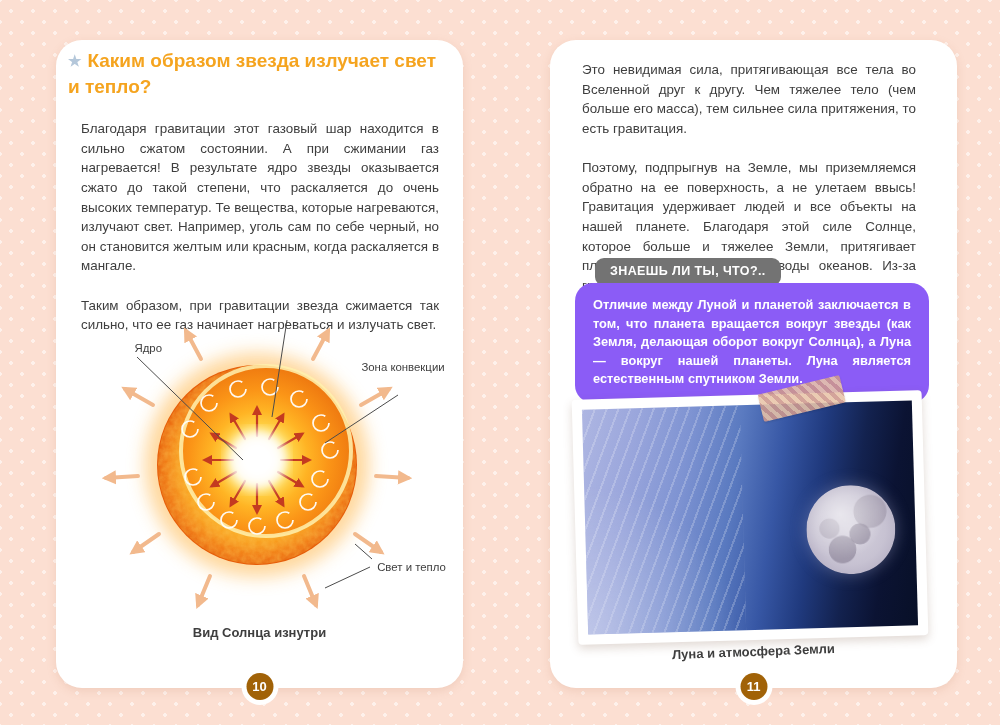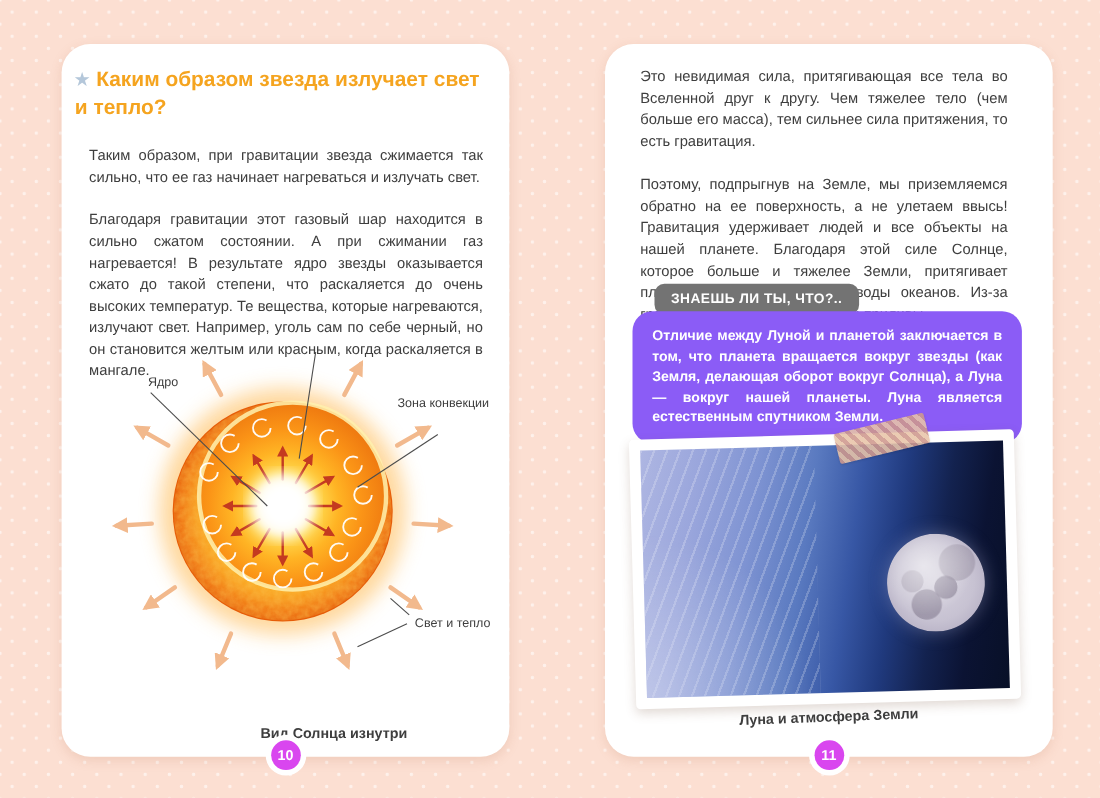"★ Каким образом звезда излучает" .page.left .heading { padding: 20px 12px 0 12px -> 8px 12px 0 12px }
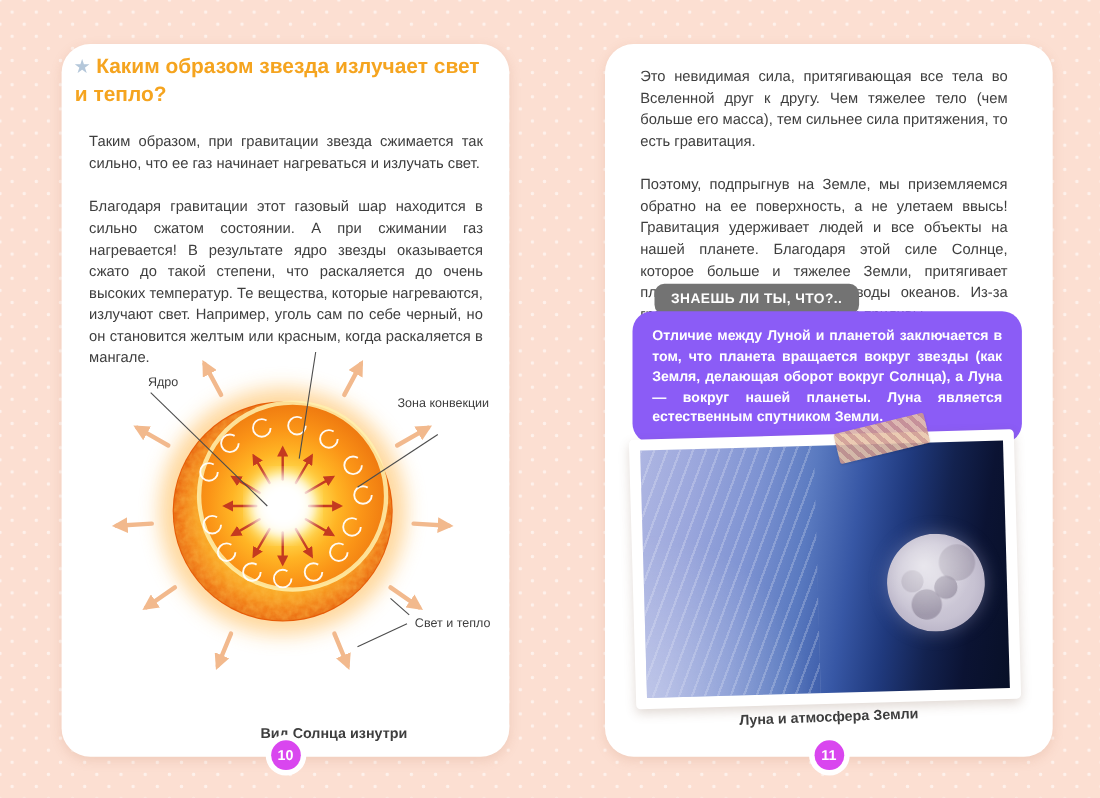"Таким образом, при гравитации звезда" p.body-text { order: before "Благодаря гравитации этот газовый шар" -> after "Благодаря гравитации этот газовый шар" }
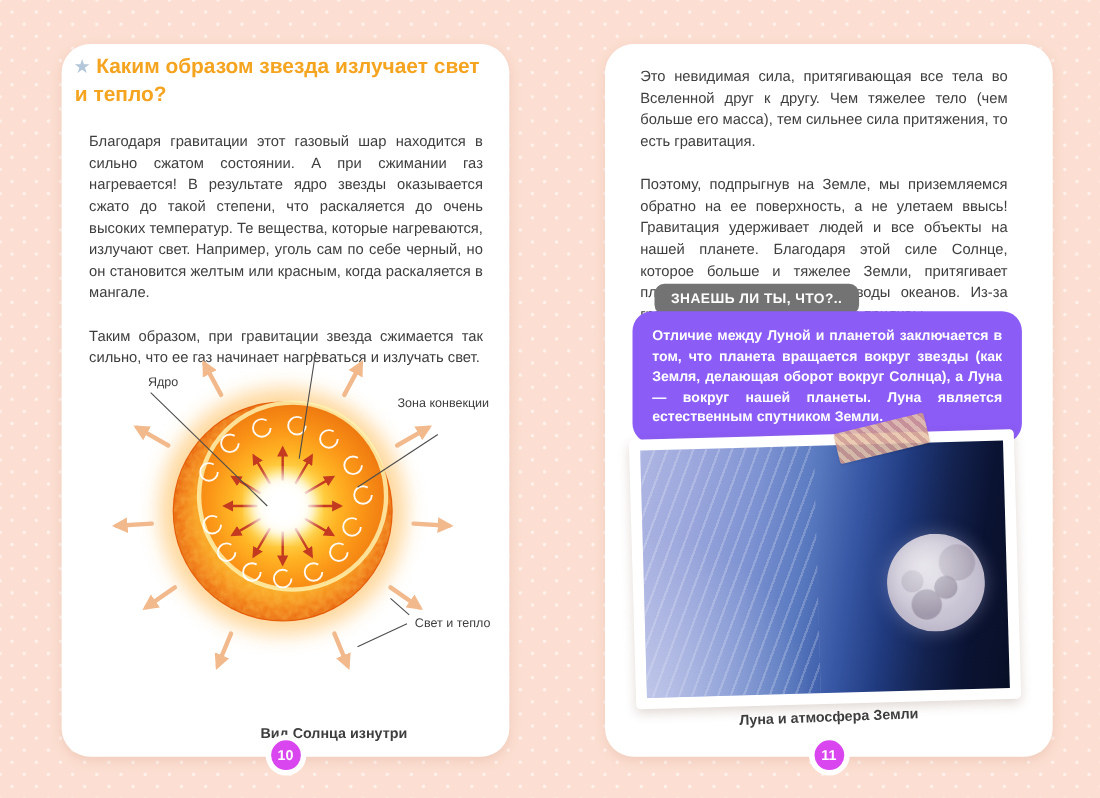"Вид Солнца изнутри" .page.left .caption { padding-left: 44px -> none; top: 619px -> 585px }
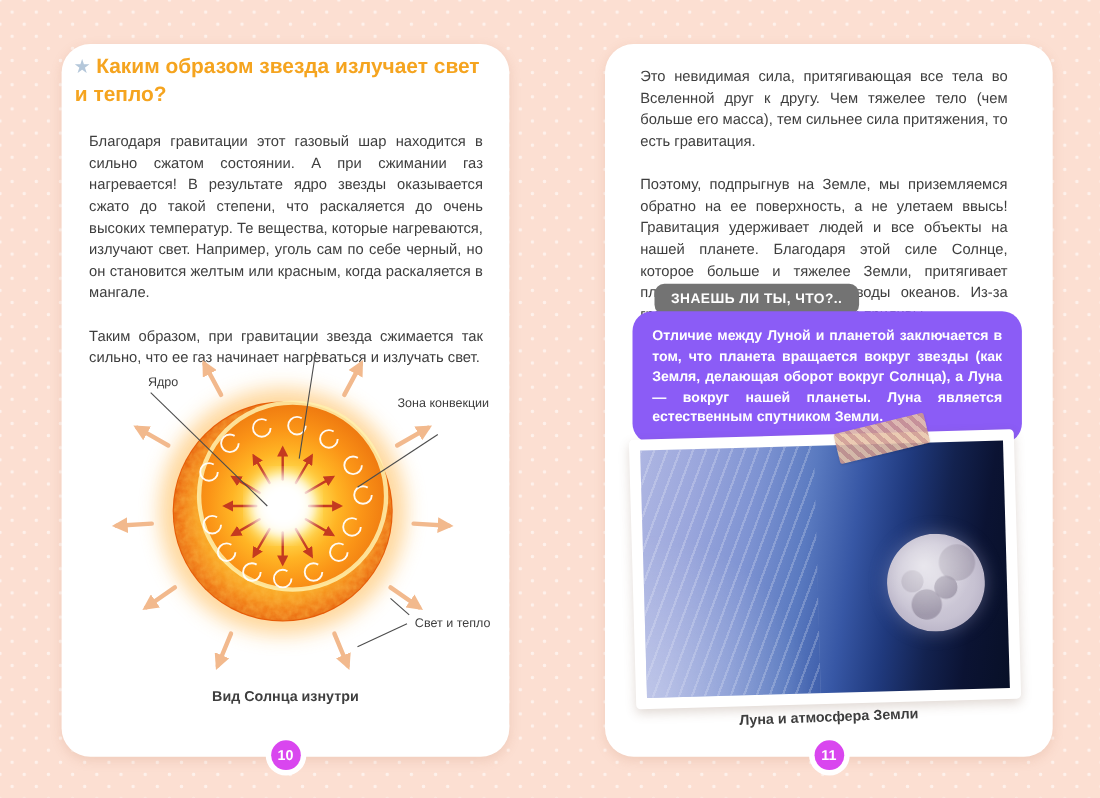"10" .pagenum { background: #d946ef -> #a16207 }
